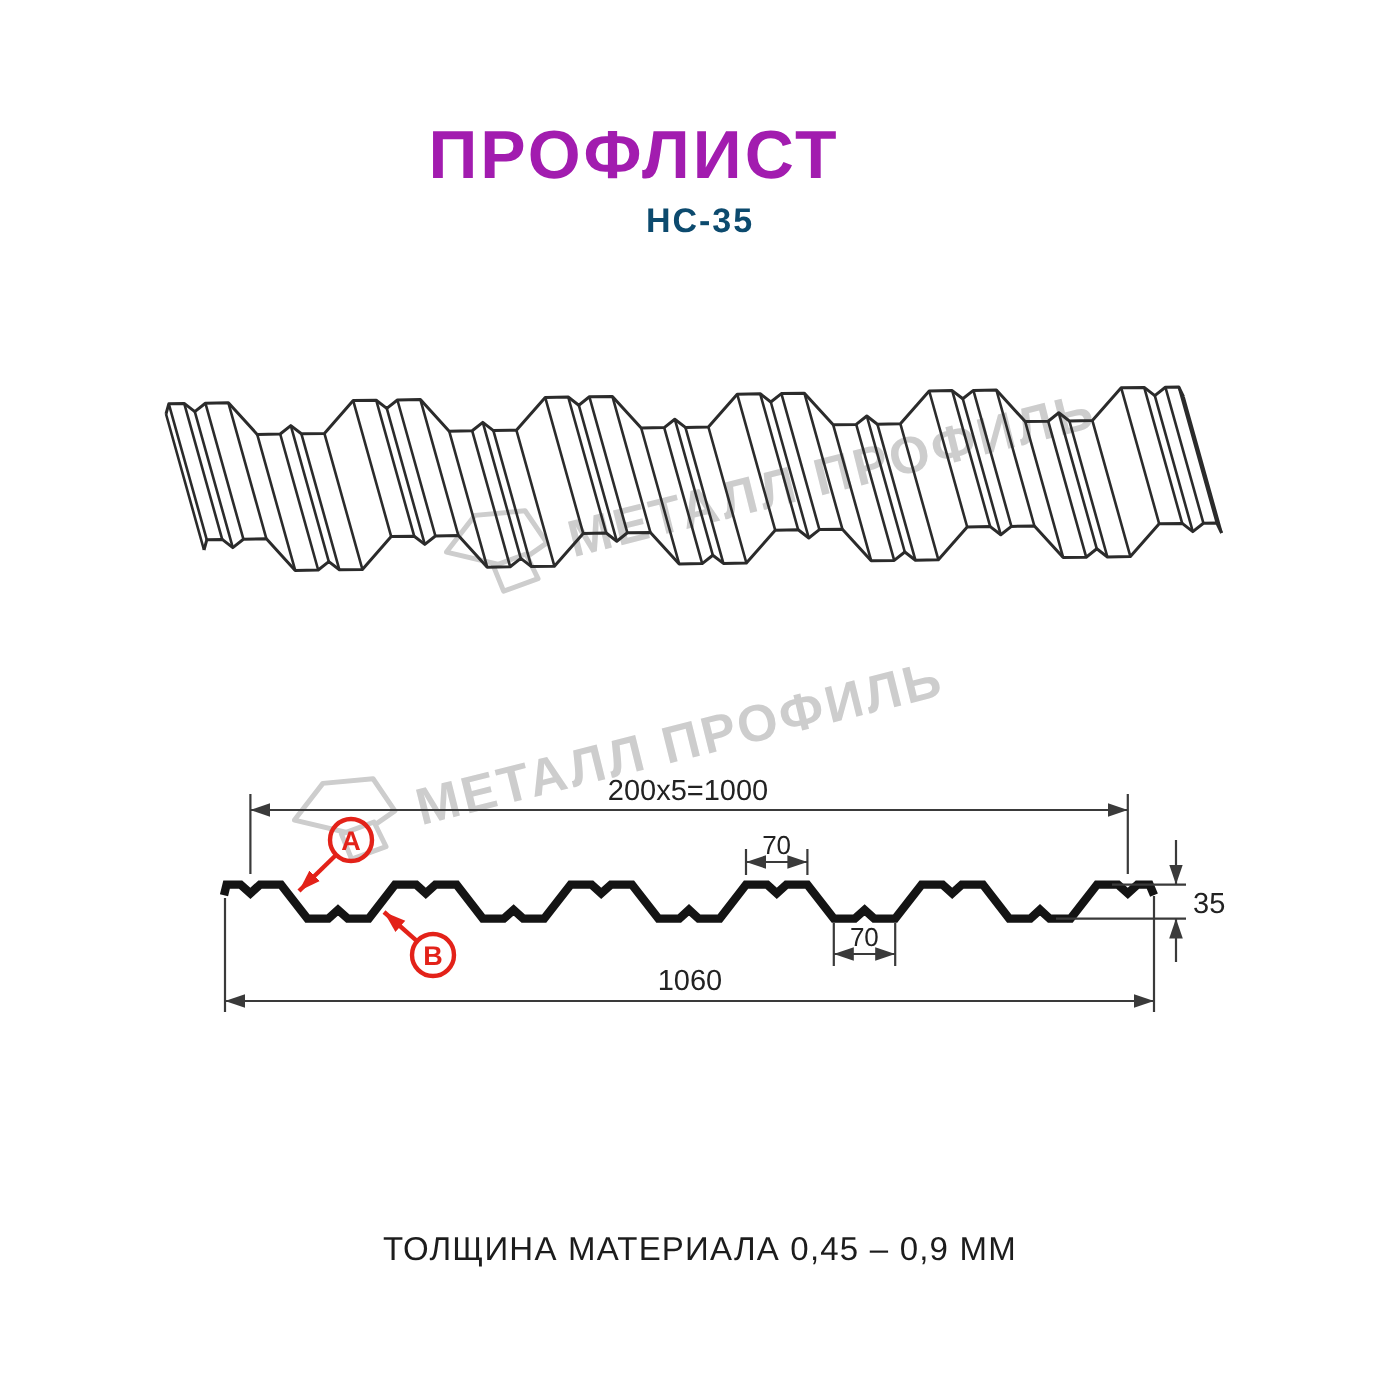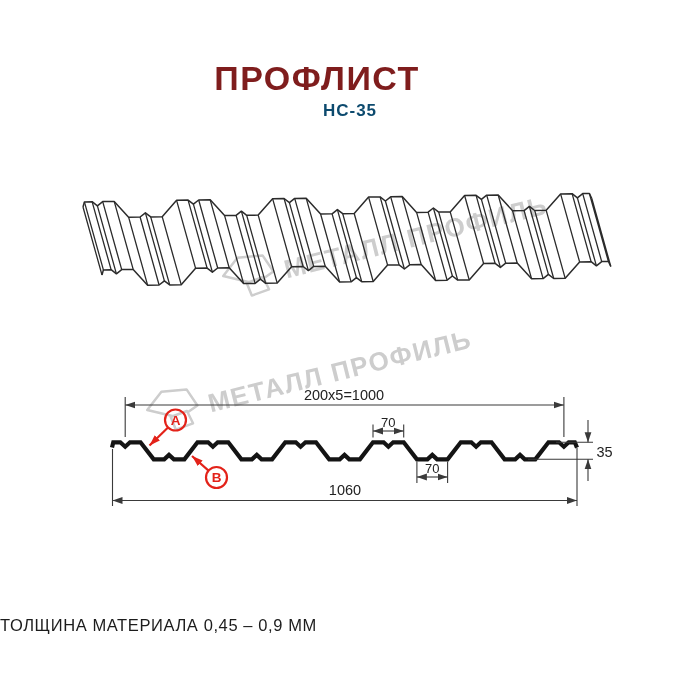"ПРОФЛИСТ" .title { color: #7f1d1d -> #a21caf }
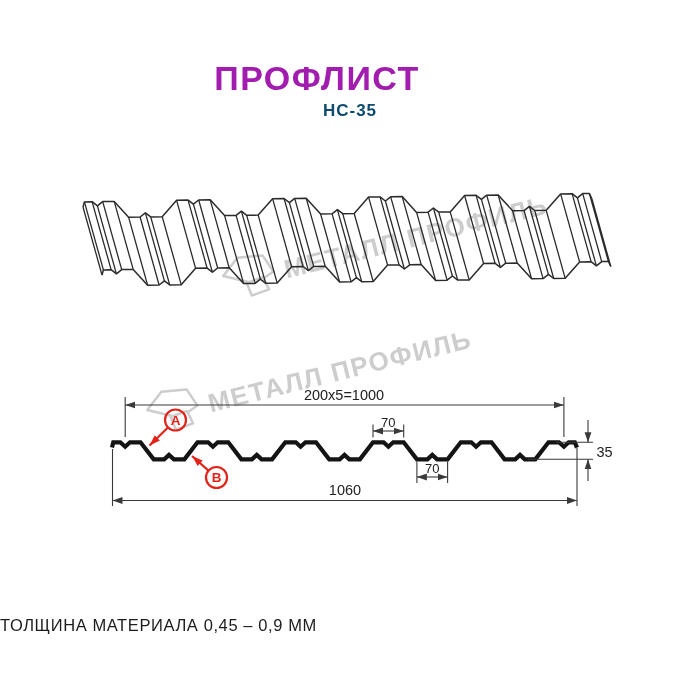"ТОЛЩИНА МАТЕРИАЛА 0,45 – 0,9" .footer-note { text-align: left -> center }
